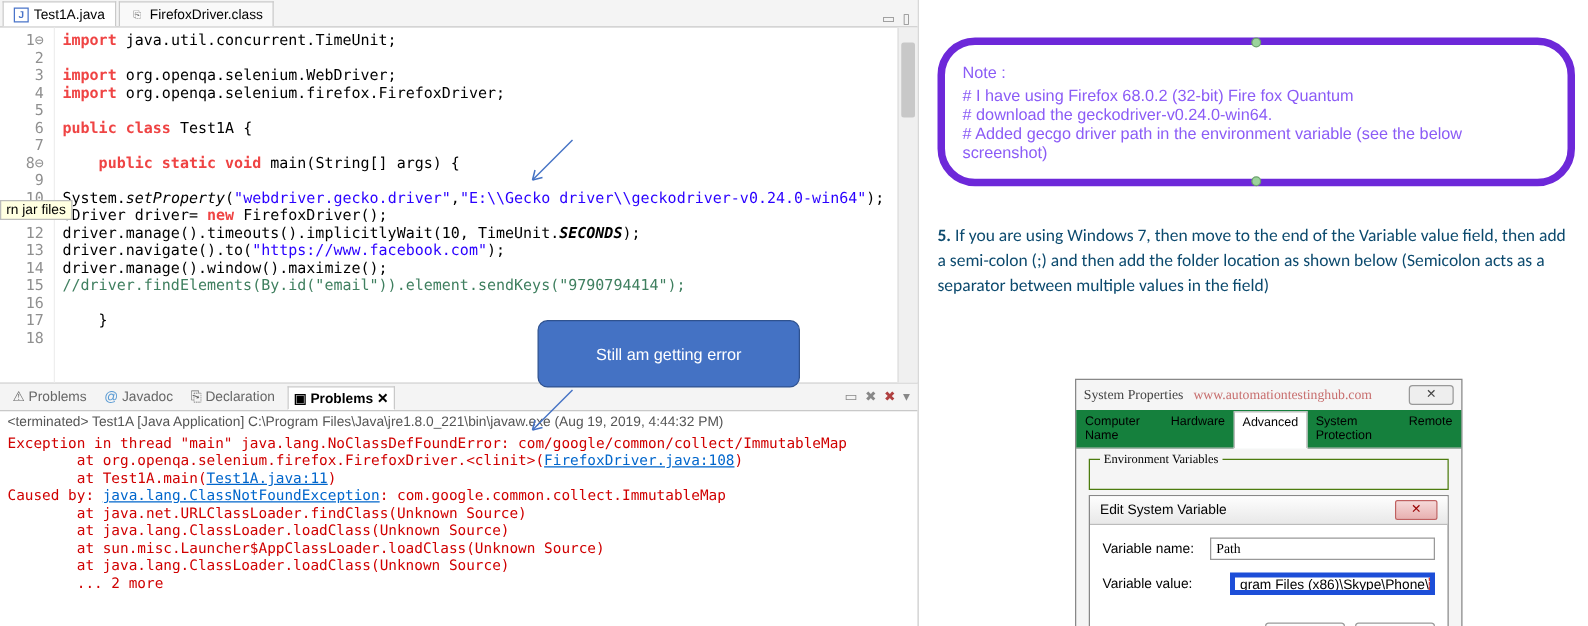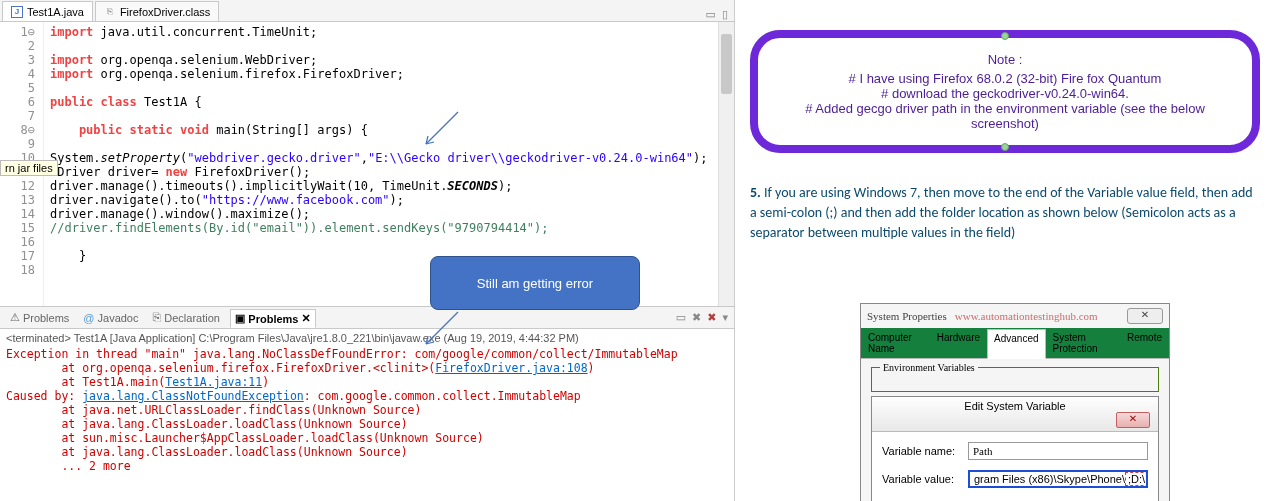"Note :" .notebox { border: 8px solid #6d28d9 -> 6px solid #6d28d9; color: #4c1d95 -> #8b5cf6; text-align: center -> left }
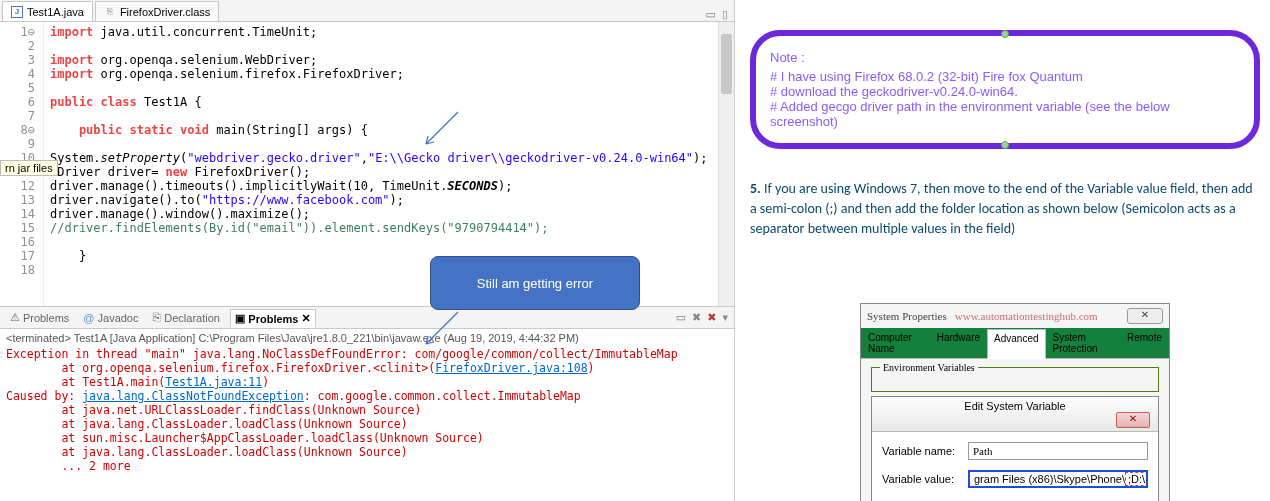"Edit System Variable" .editvar .tb { flex-direction: column -> none }
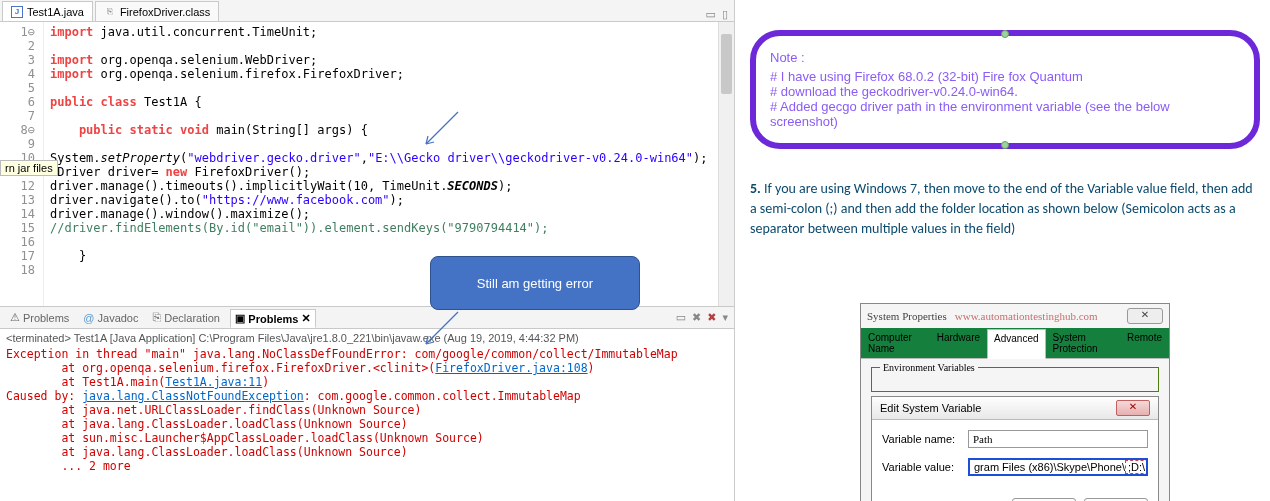"gram Files (x86)\Skype\Phone\" div { align-items: center -> none; border: 2px solid #1d4ed8 -> 4px solid #1d4ed8; margin-left: none -> 16px }
